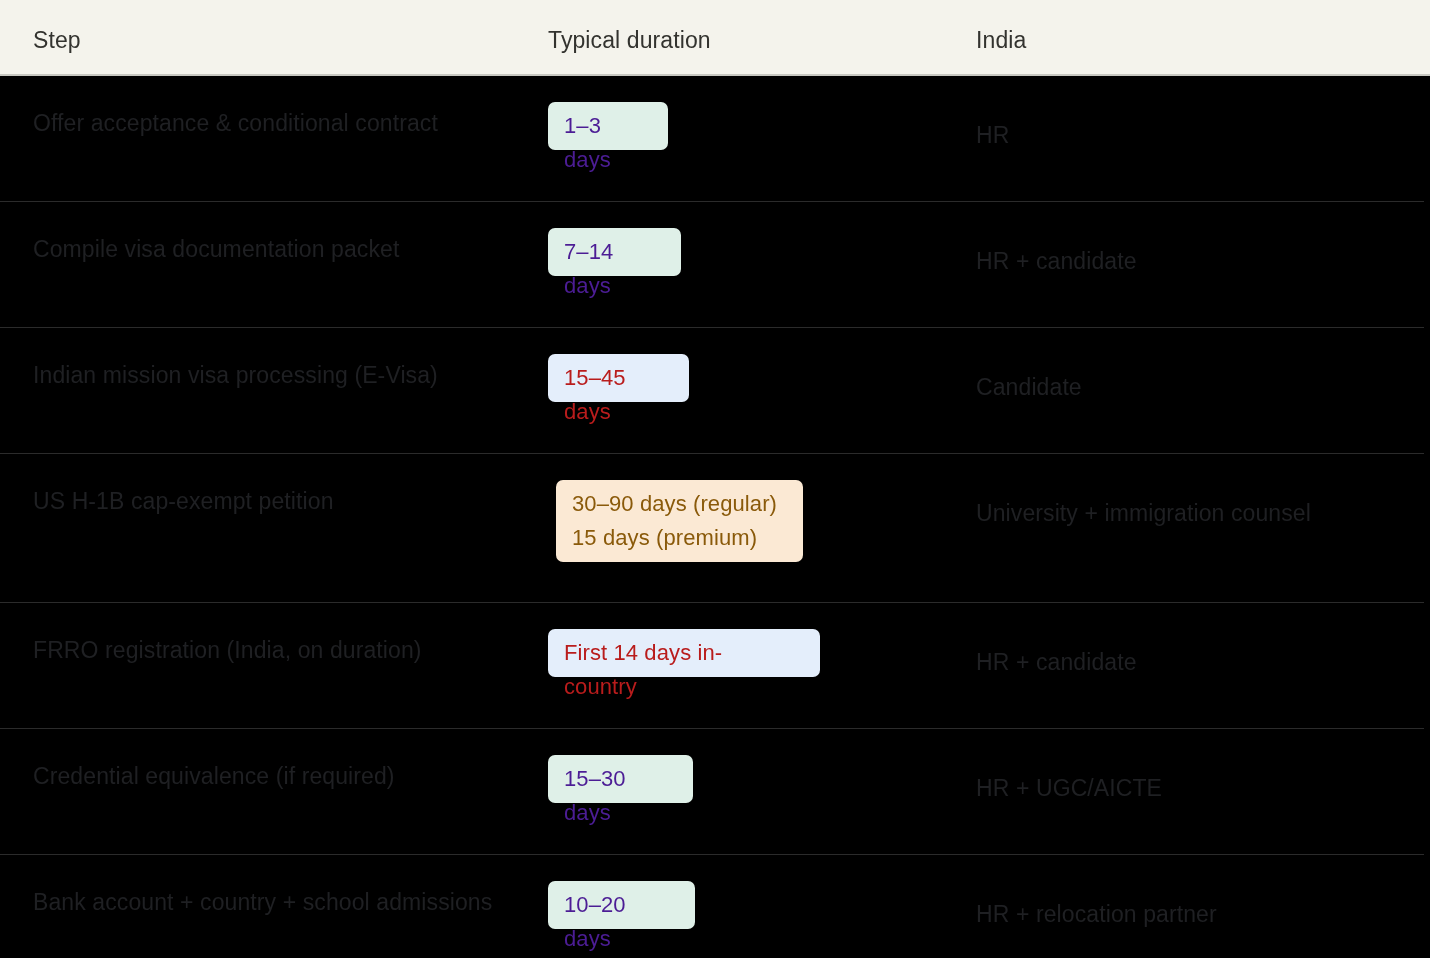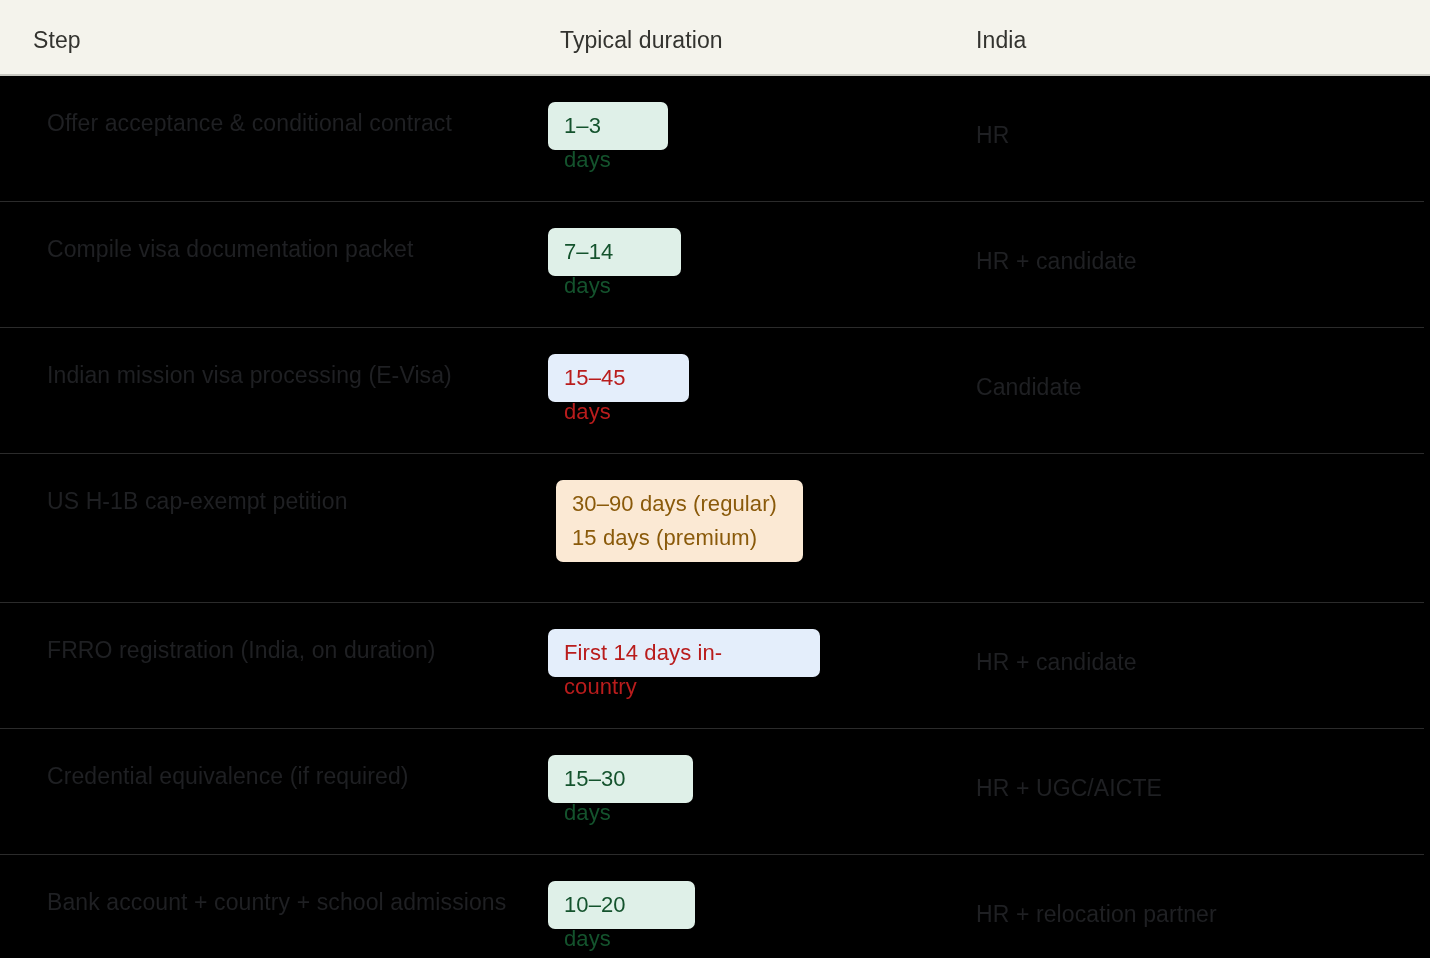"Typical duration" .col2 { margin-left: 12px -> none }
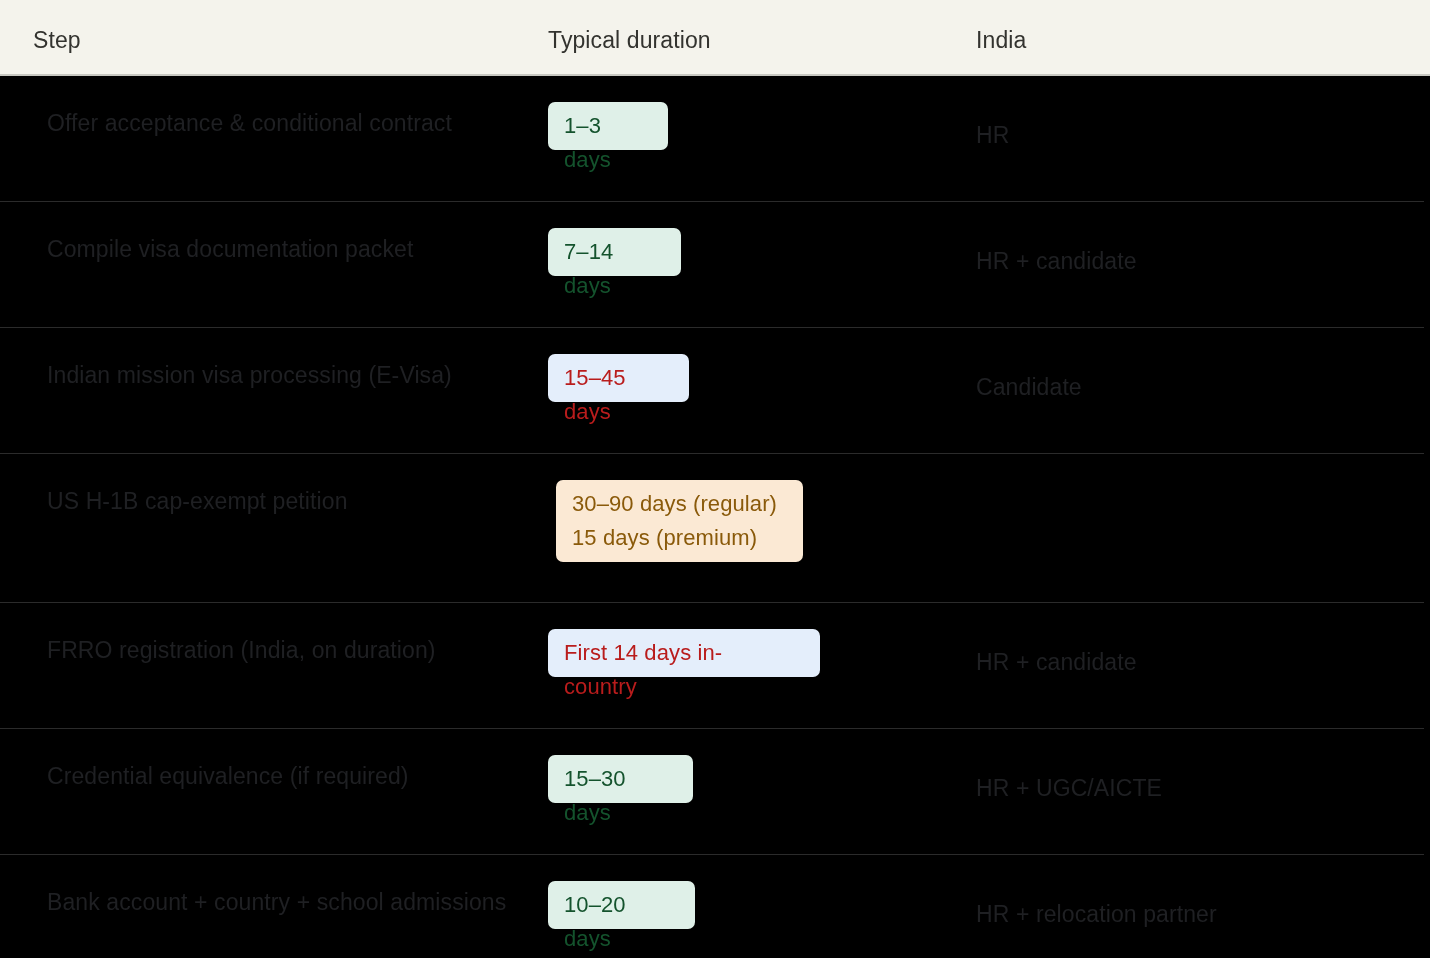"Offer acceptance & conditional contract" .cell-step { left: 47px -> 33px }
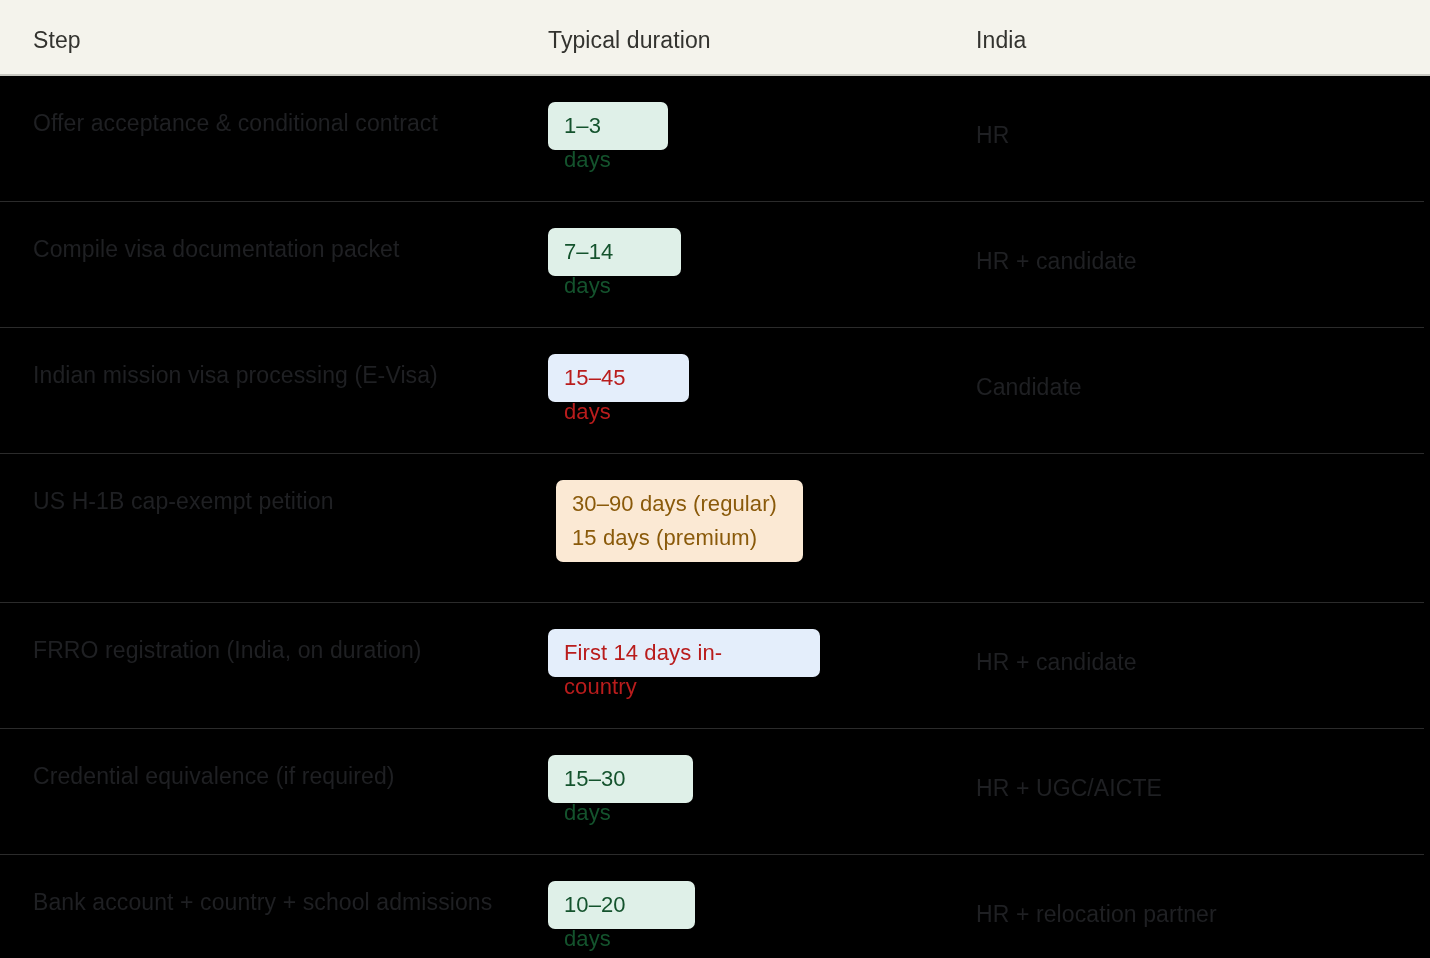"1–3" .badge.green { color: #14532d -> #4c1d95 }
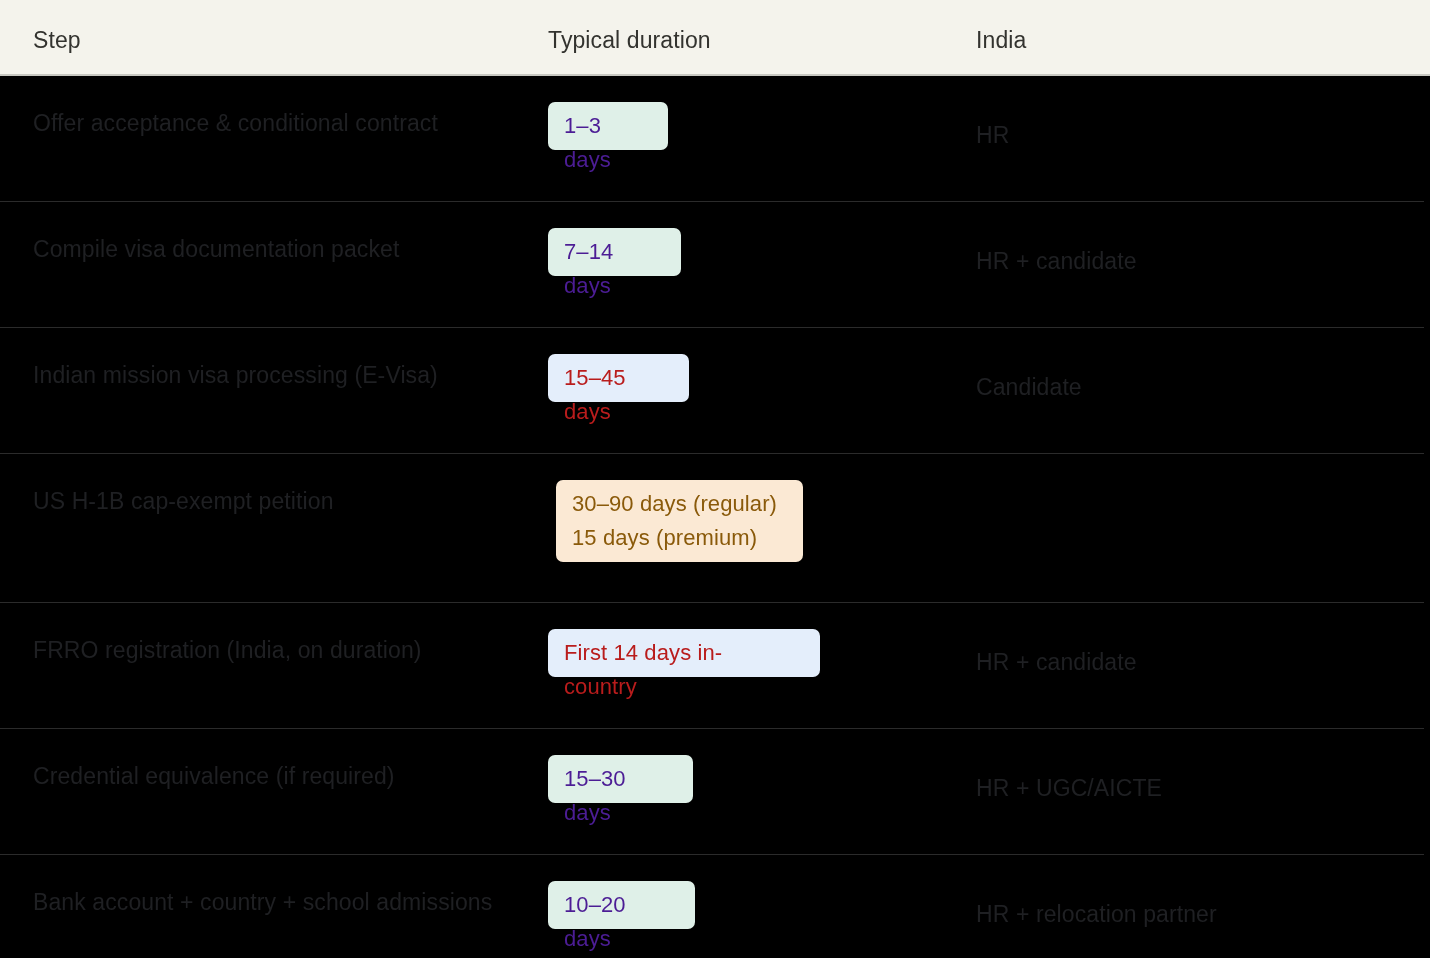"University + immigration counsel" div.cell { html: none -> <div>University + immigration counsel</div> }
